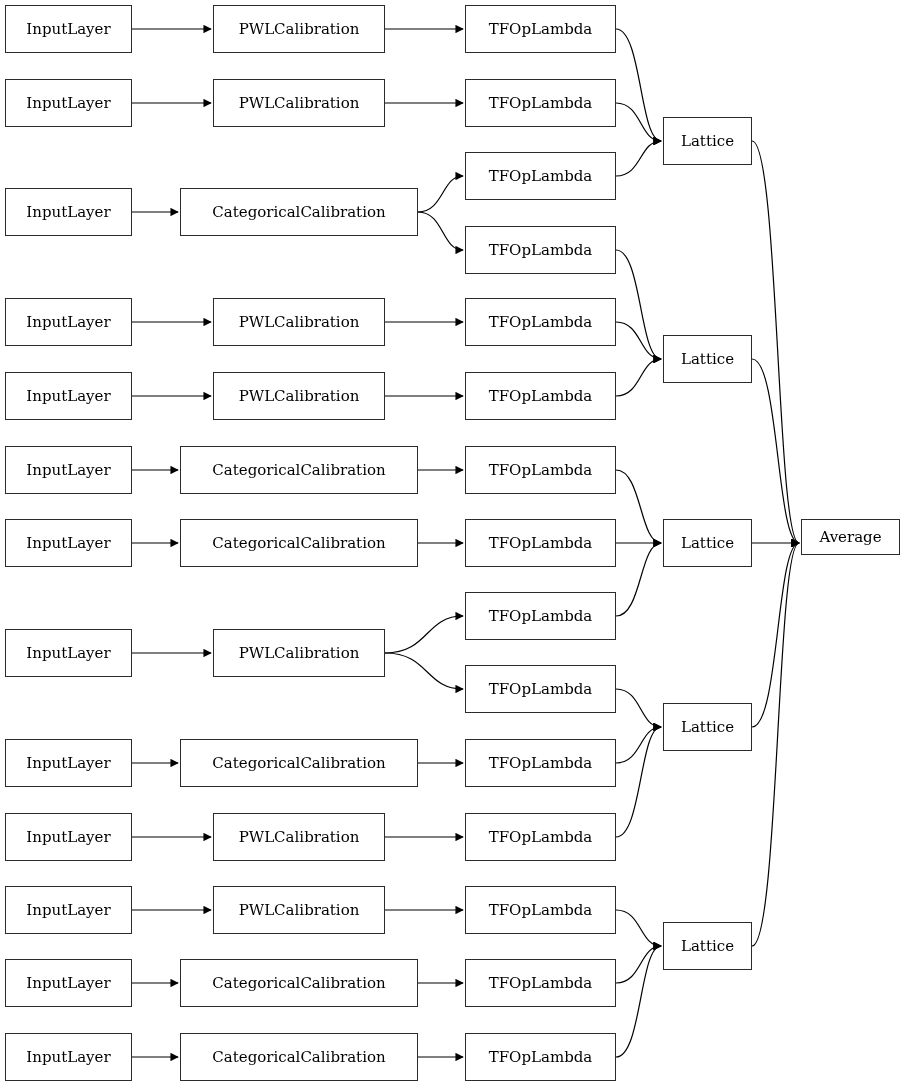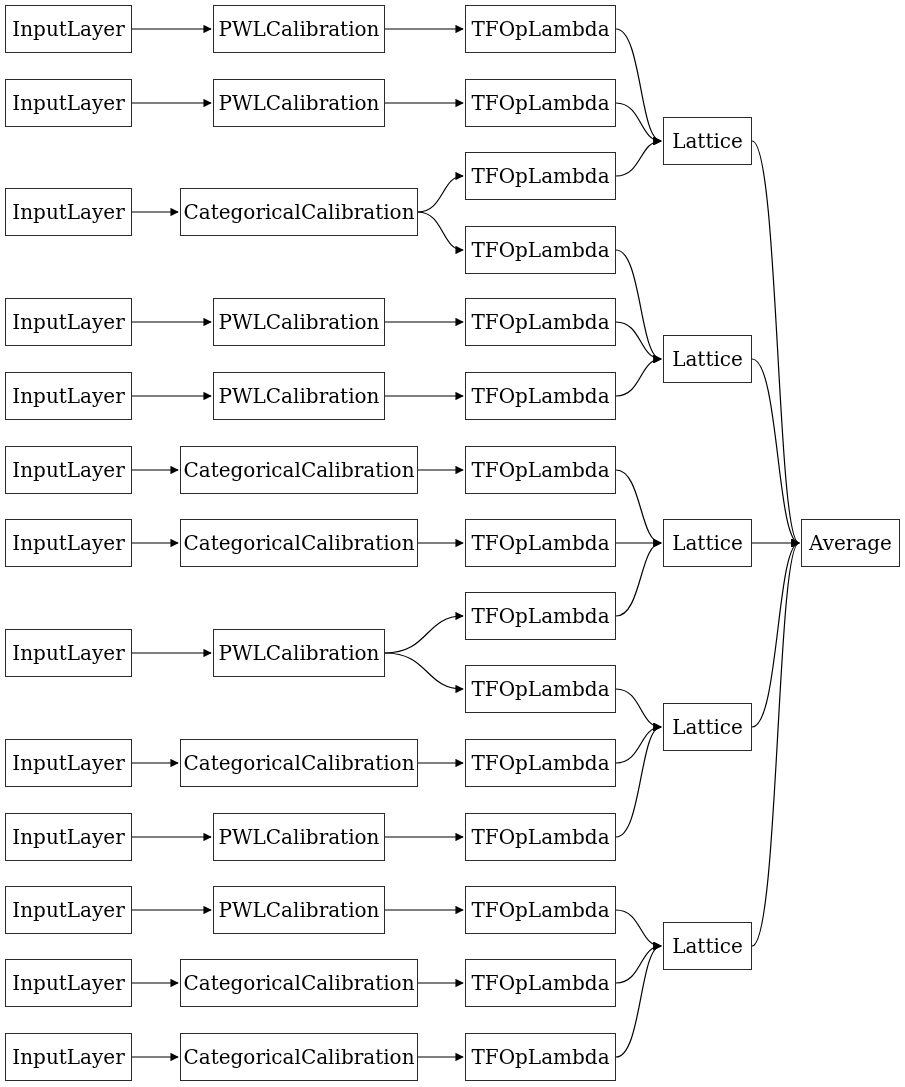"InputLayer" .node { font-size: 20px -> 15px }
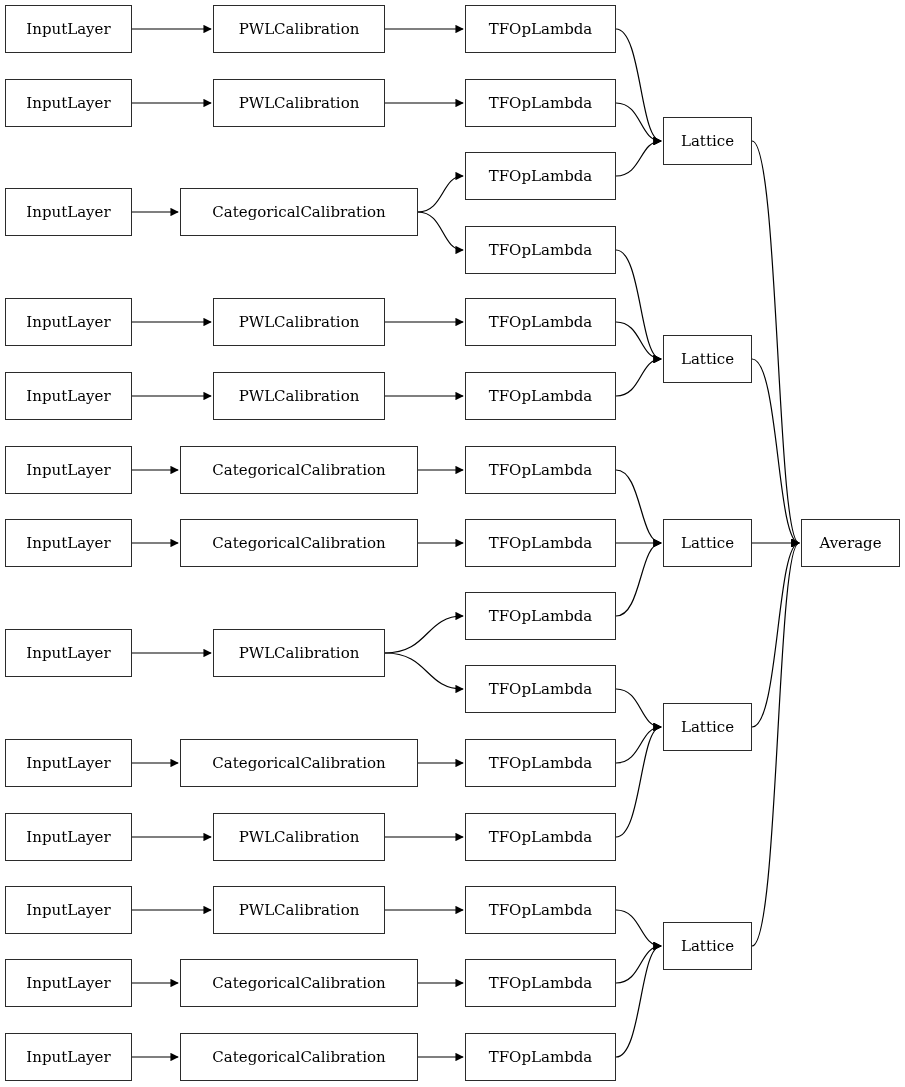"Average" div.node { height: 48px -> 36px }
